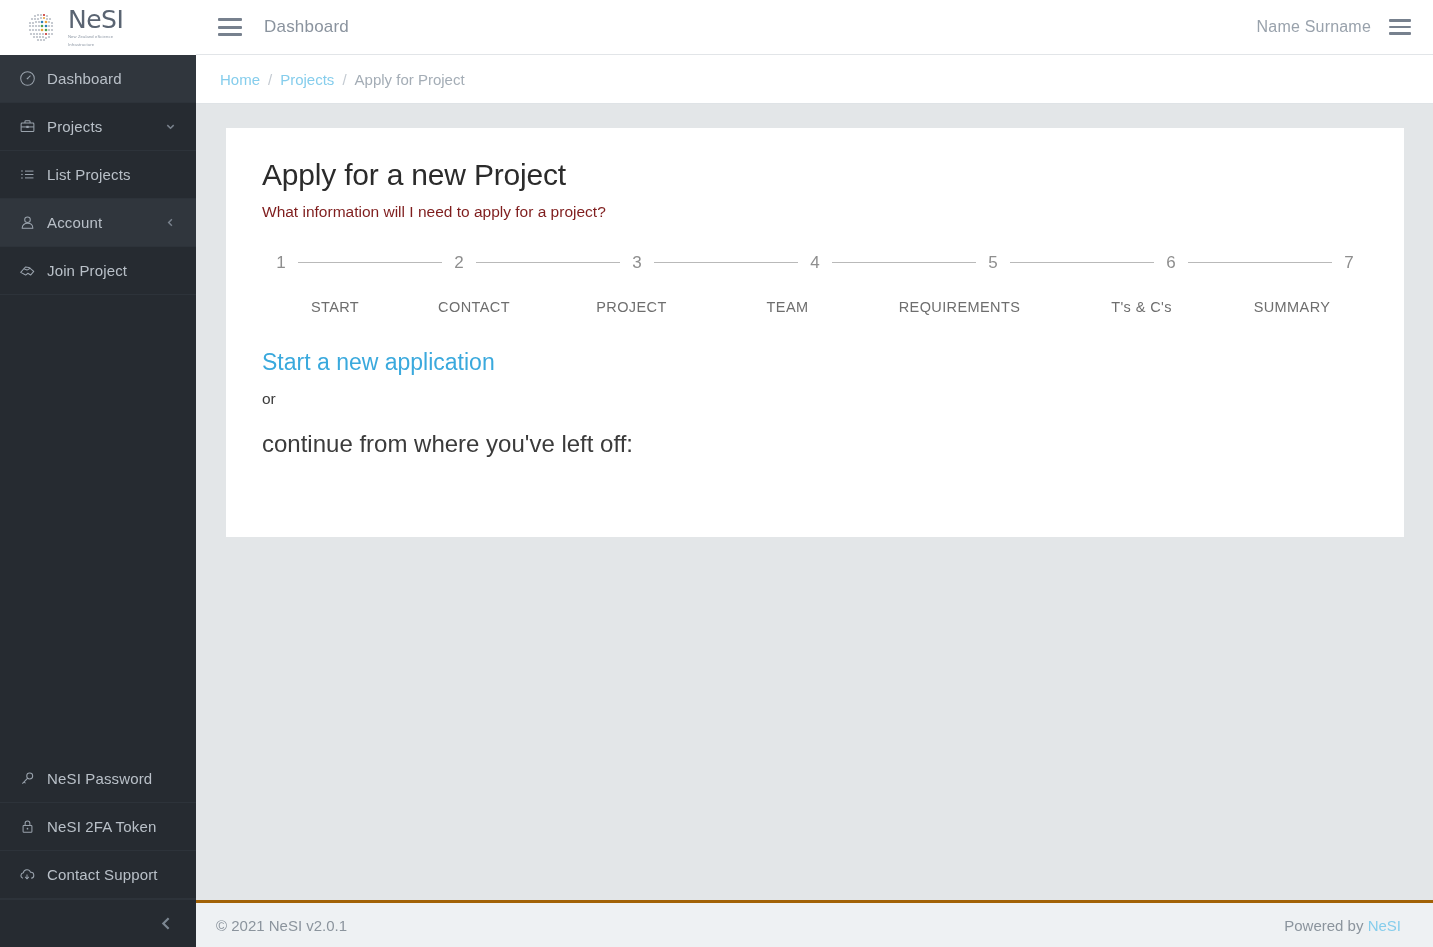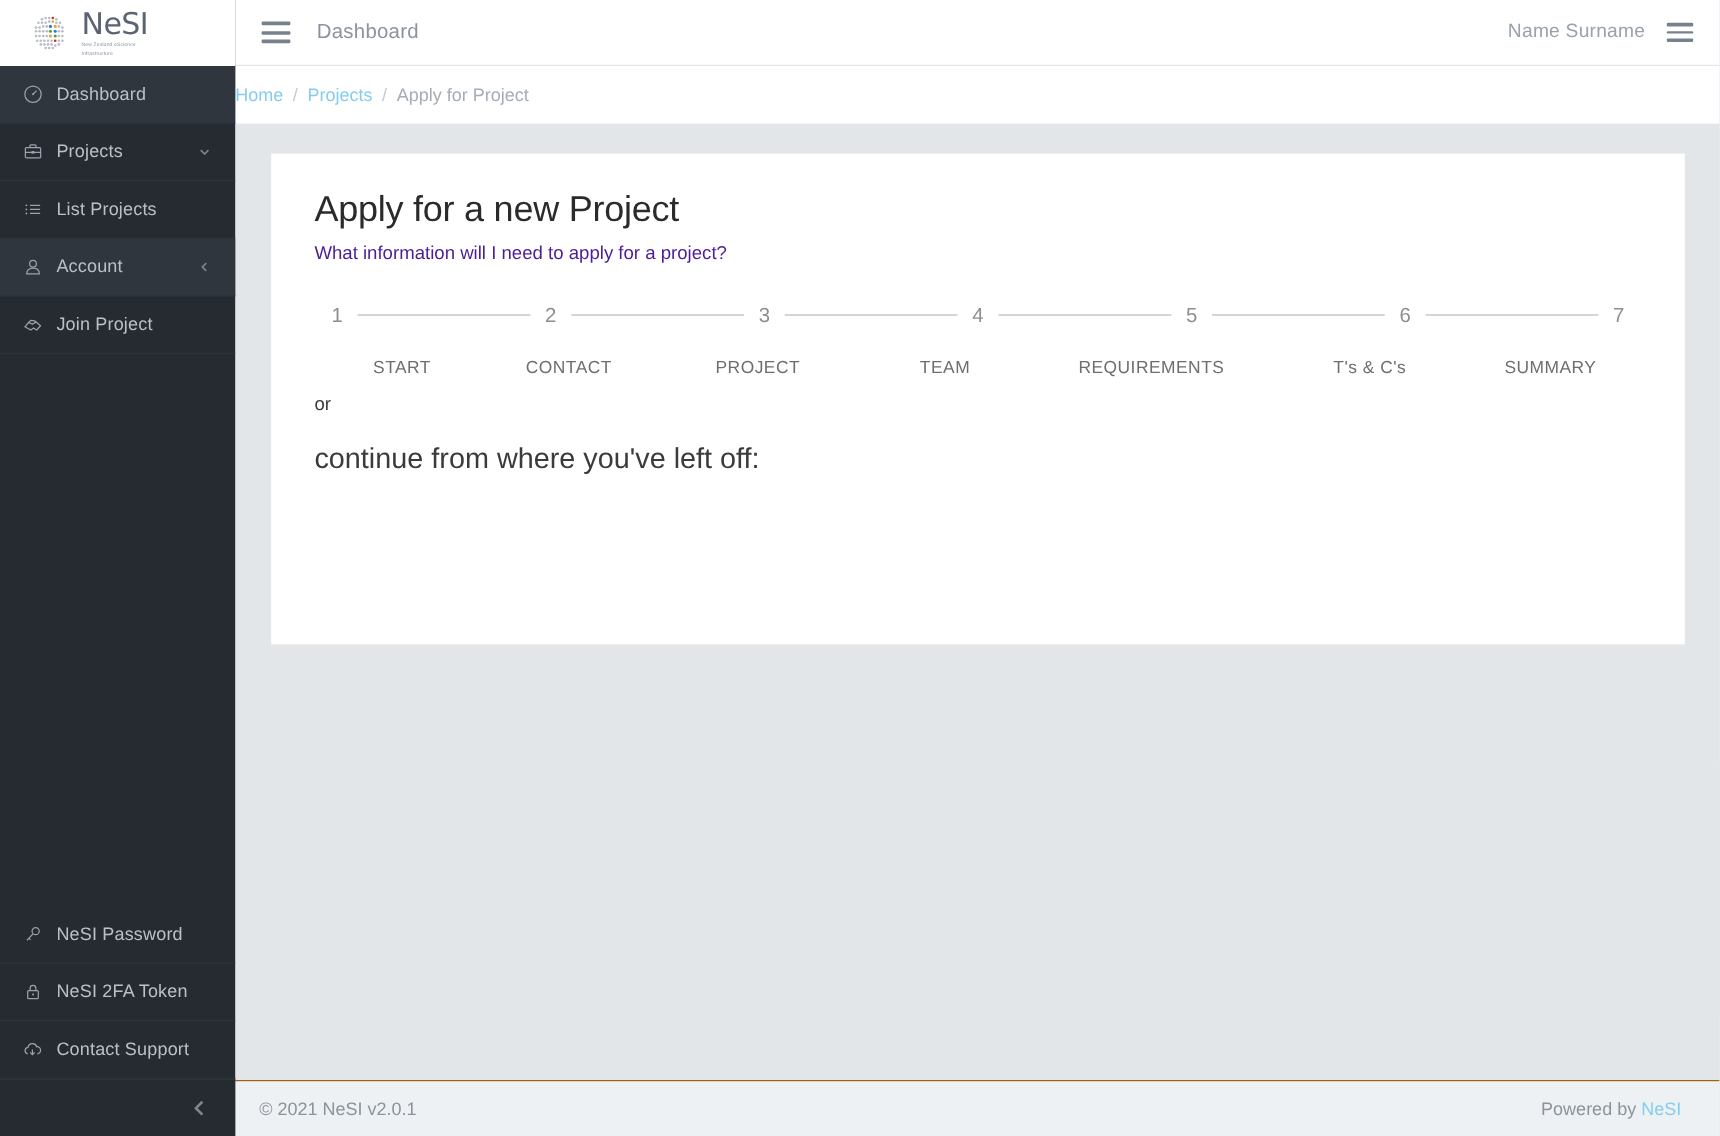"Home" #breadcrumb { padding-left: 0 -> 24px }
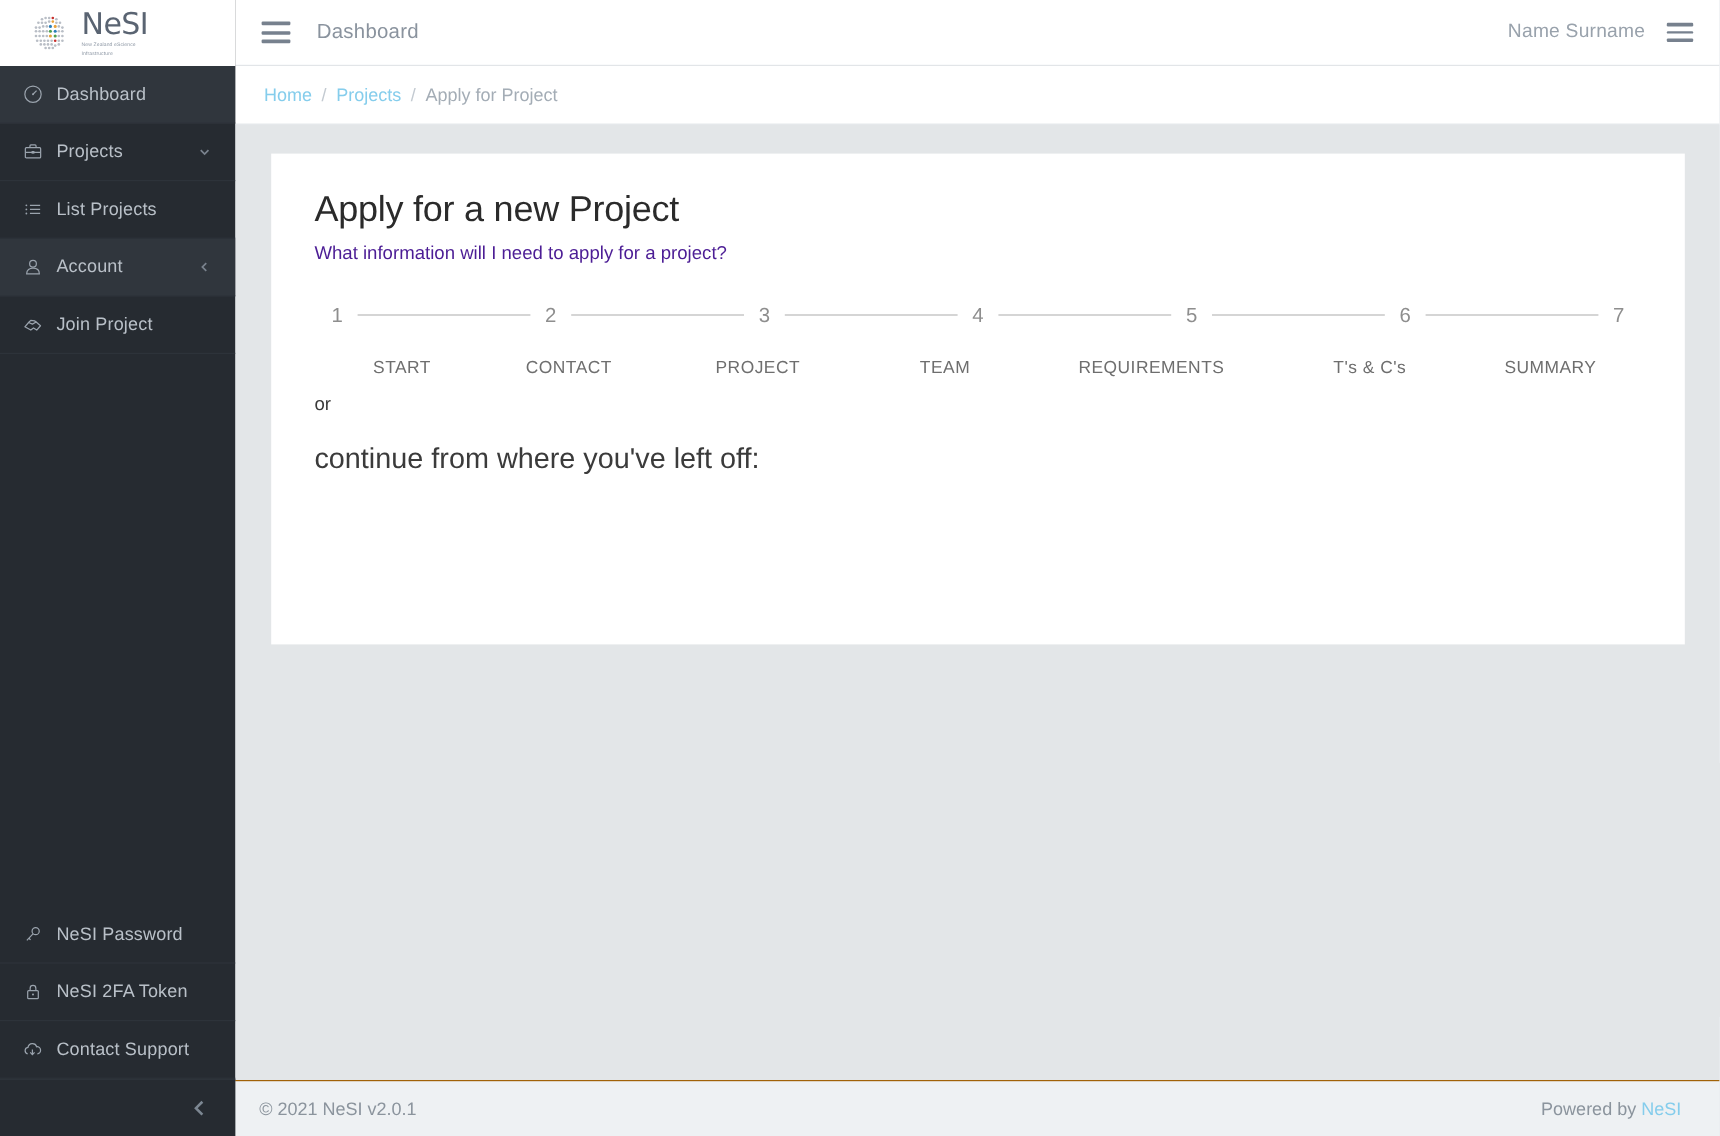"What information will I need" .card .sub-link { color: #4c1d95 -> #7f1d1d }
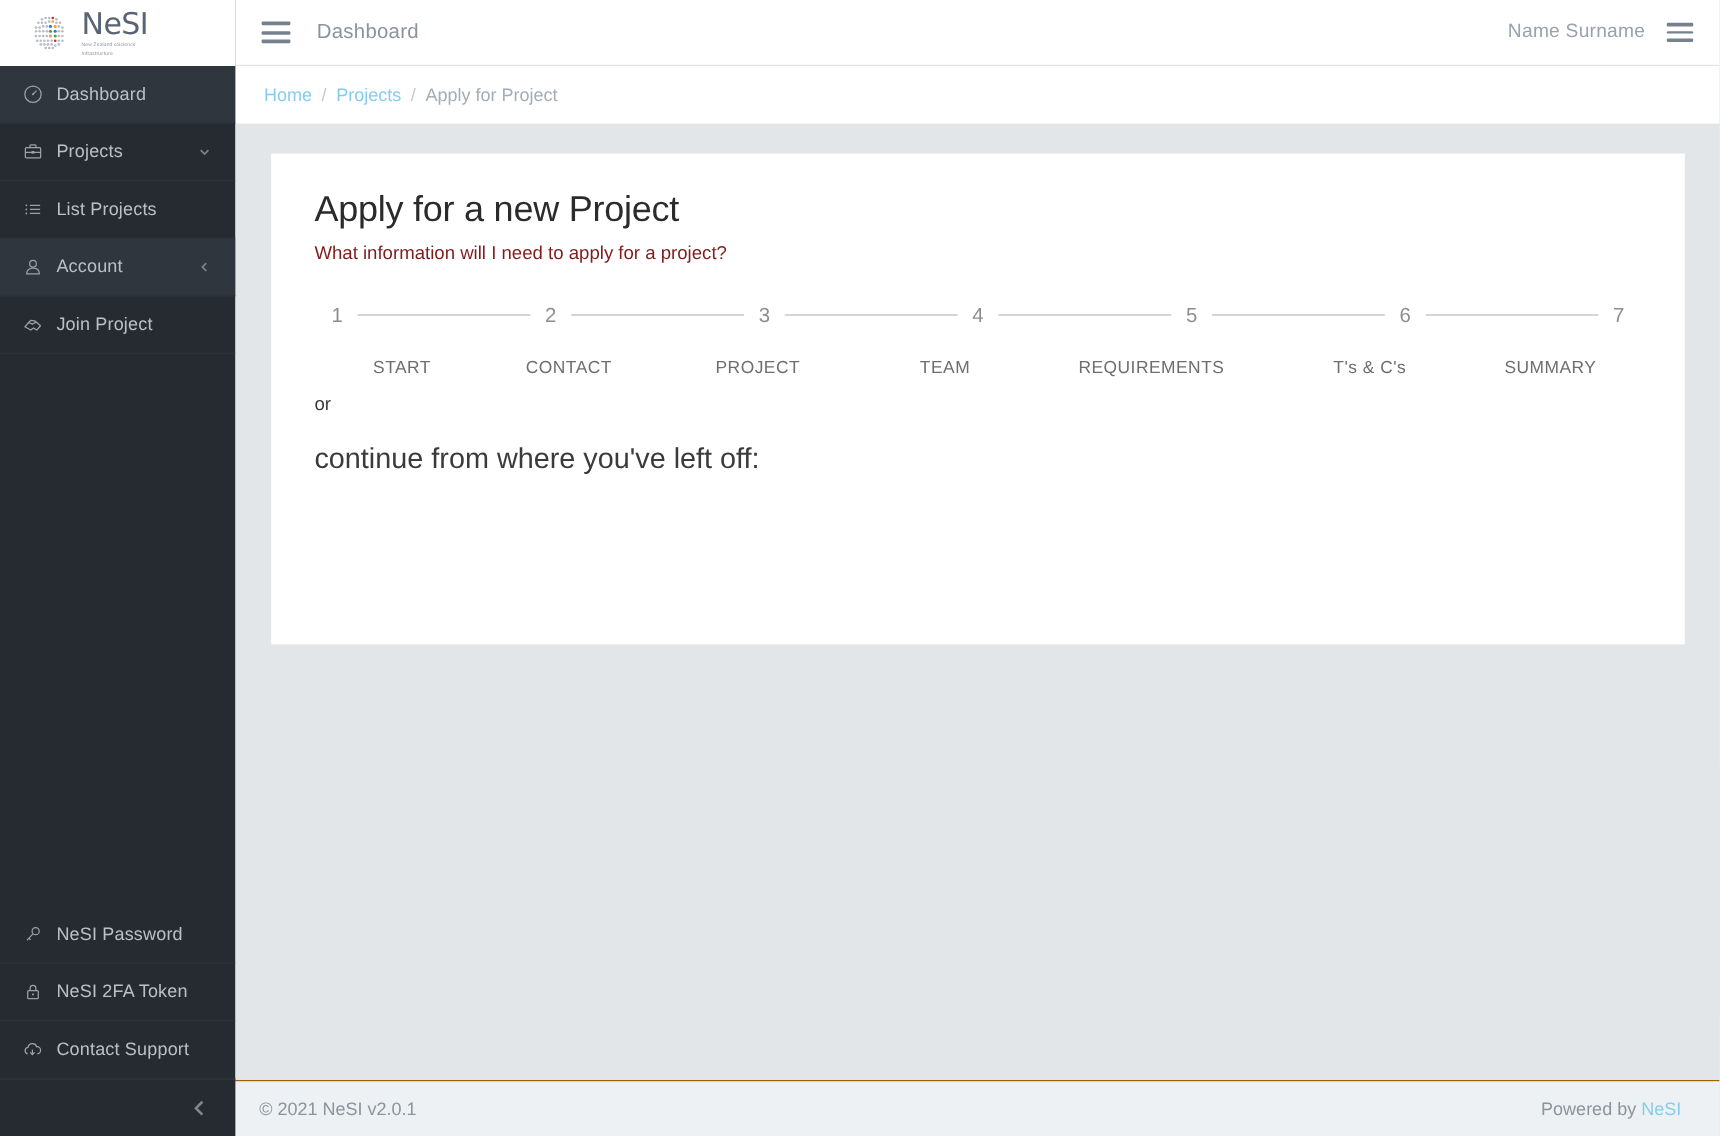"Start a new application" a.start-link { html: none -> <a>Start a new application</a> }
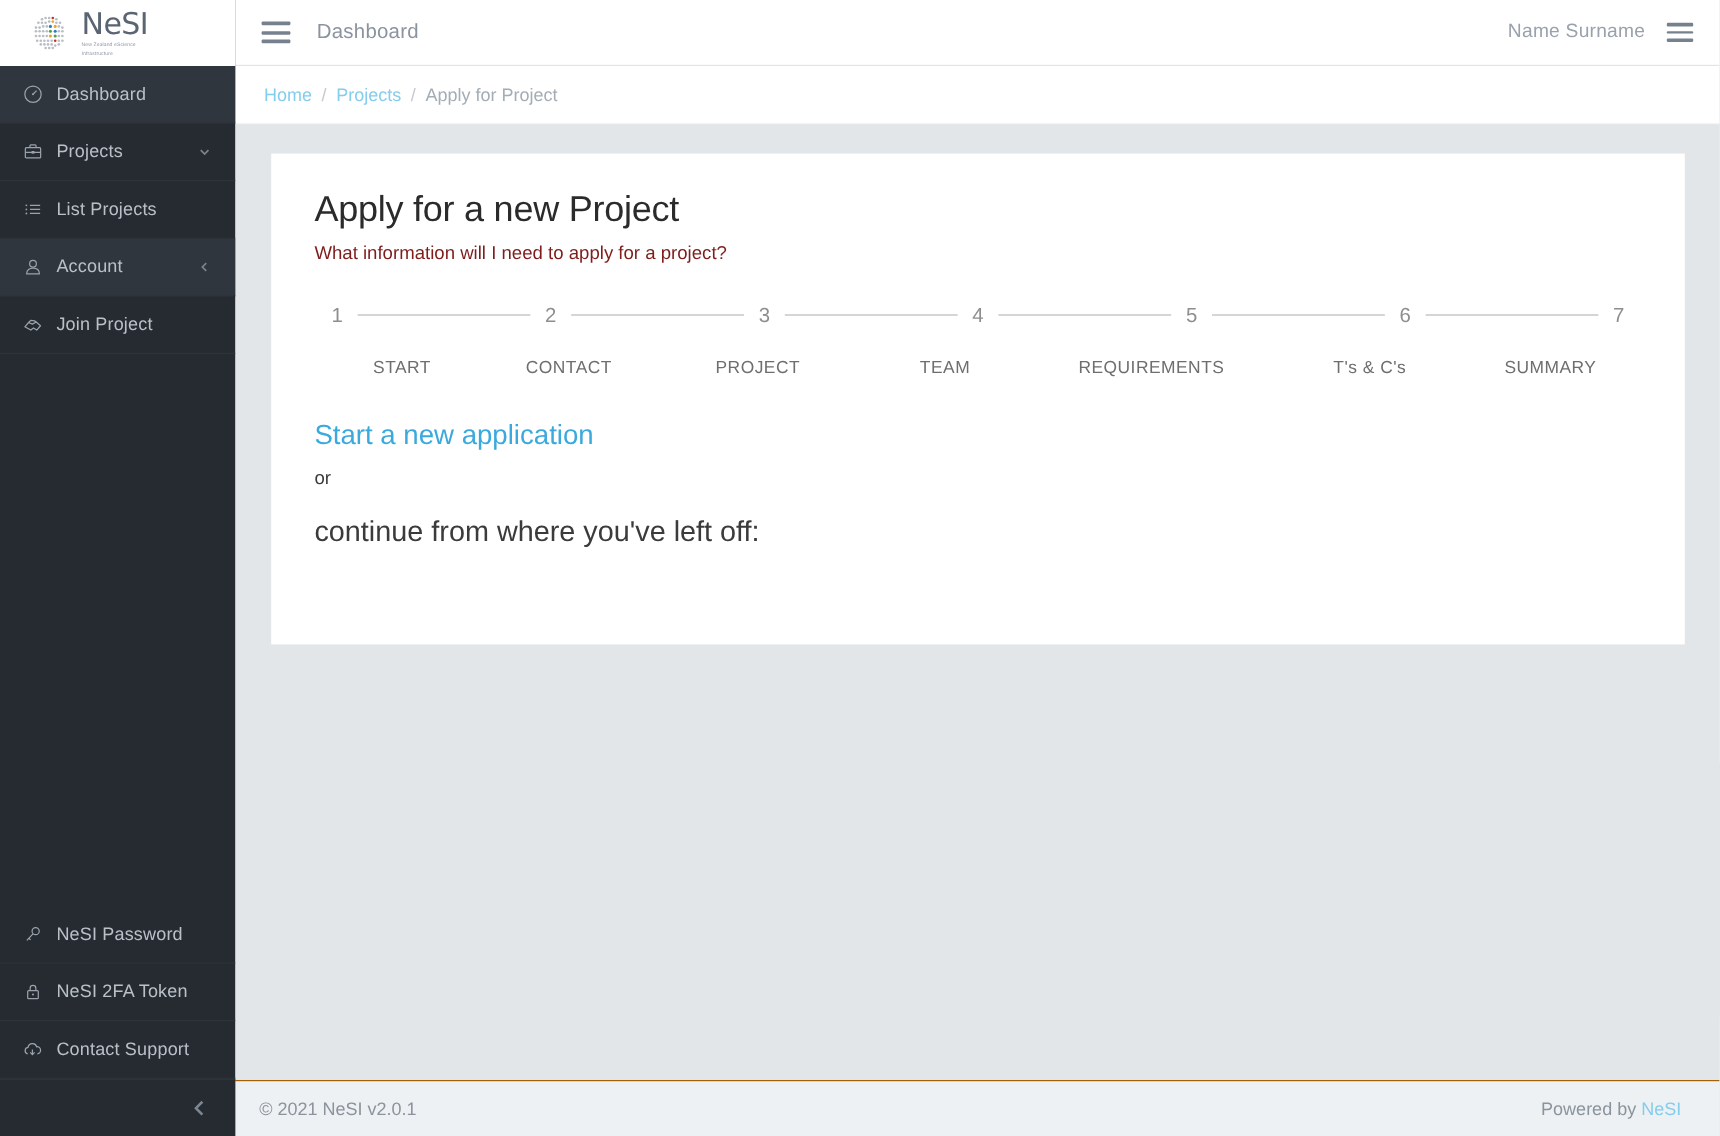"© 2021 NeSI v2.0.1" #footer { border-top: 1px solid #a16207 -> 3px solid #a16207 }
